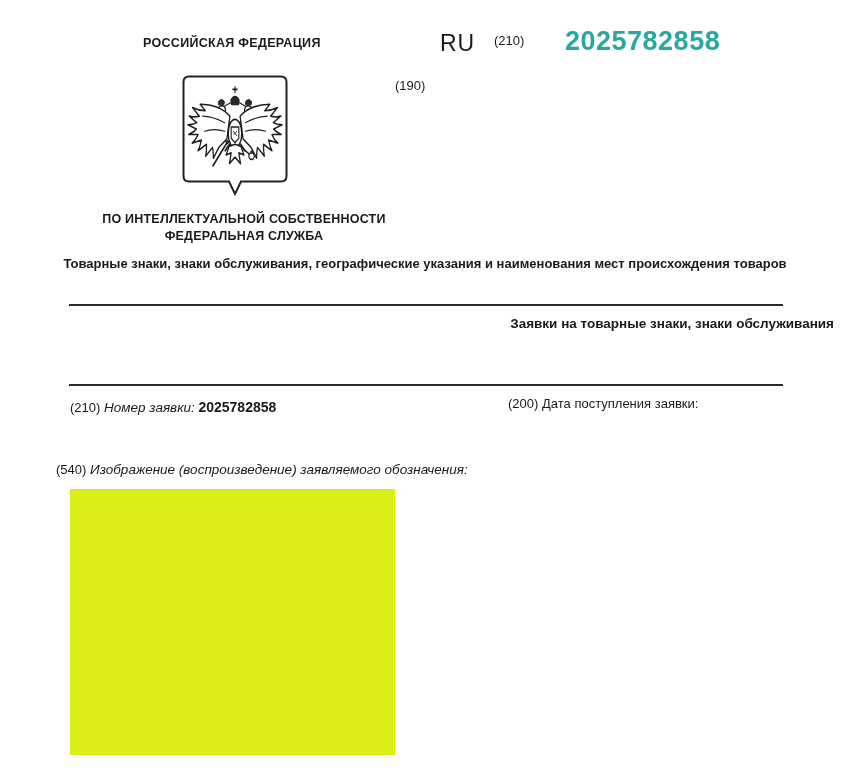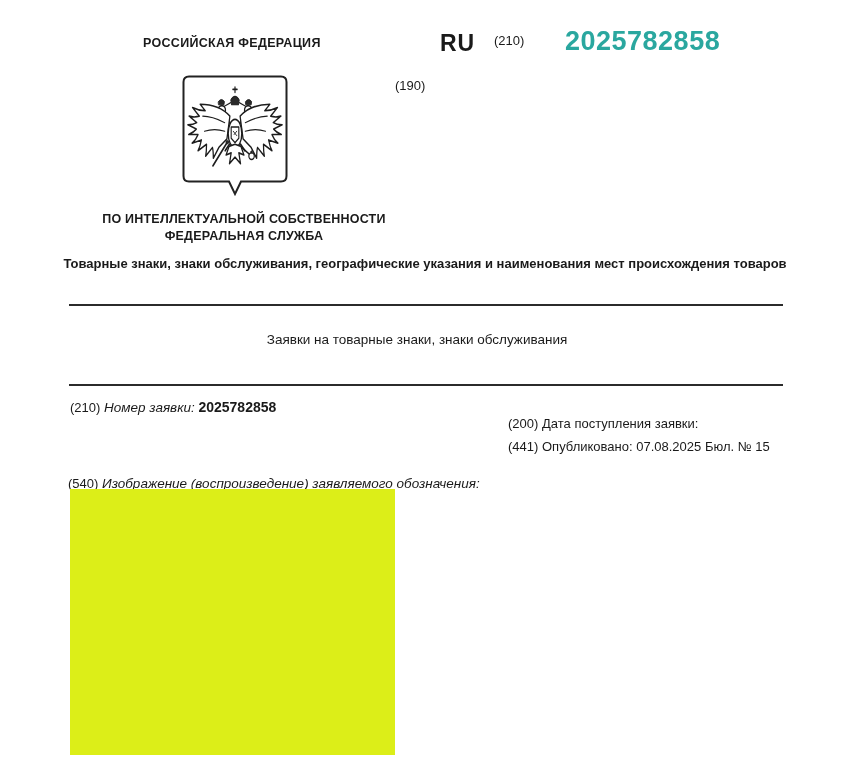"RU" .country-code { font-weight: bold -> normal }
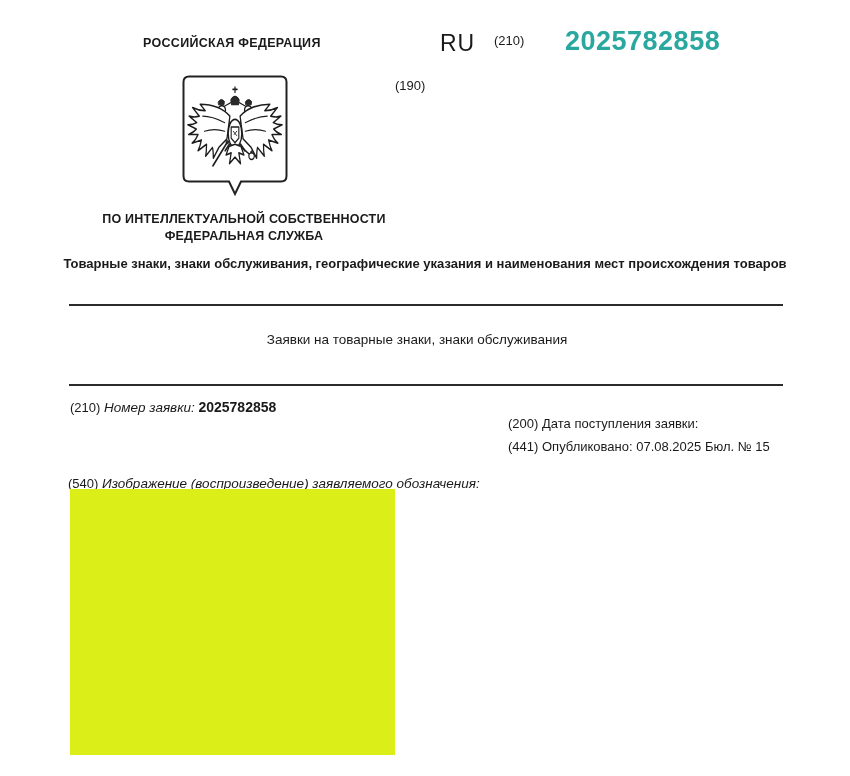"Заявки на товарные знаки, знаки" .section-title { font-weight: normal -> bold; text-align: center -> right; top: 332px -> 316px }
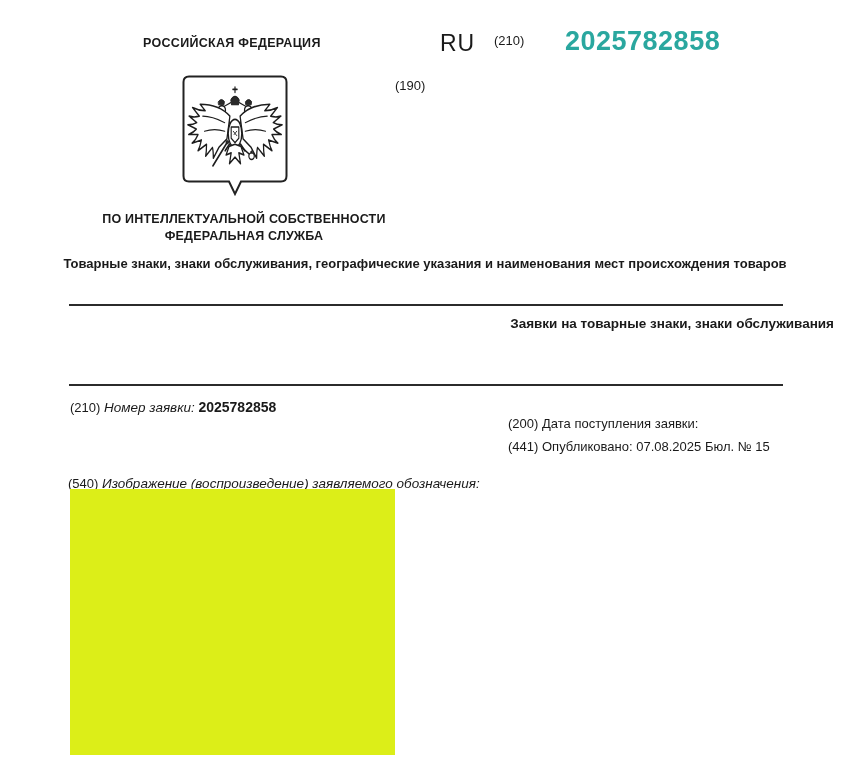"(200) Дата поступления заявки:" .right-col { margin-top: 20px -> none }
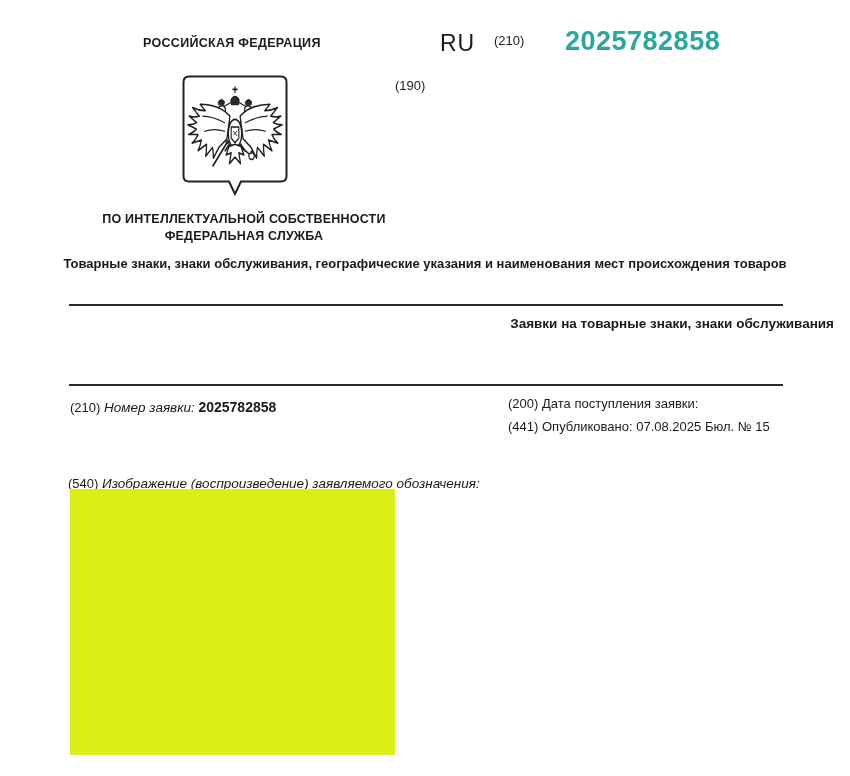"(441) Опубликовано: 07.08.2025 Бюл. №" div.line { html: <div> <span>(441)</span> <span>Опубликовано:</span> <span>07.08.2025</span> <span>Бюл. №</span> <span>15</span> </div> -> none }
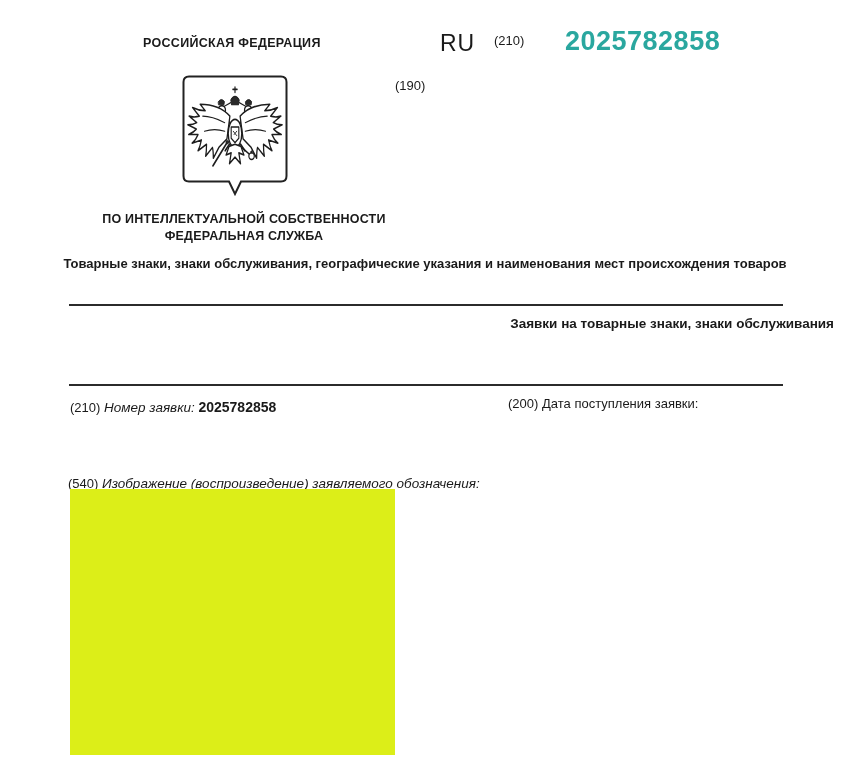"(540) Изображение (воспроизведение)" .field-540 { left: 68px -> 56px; margin-top: 14px -> none }
